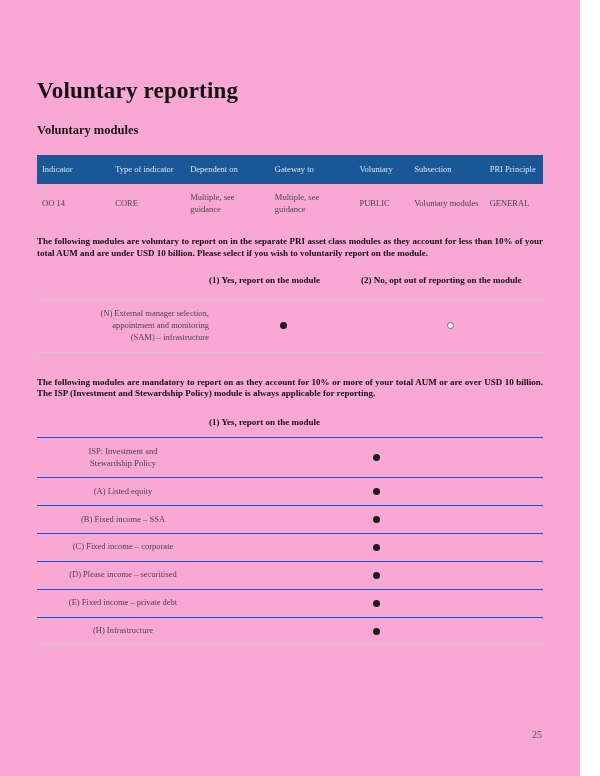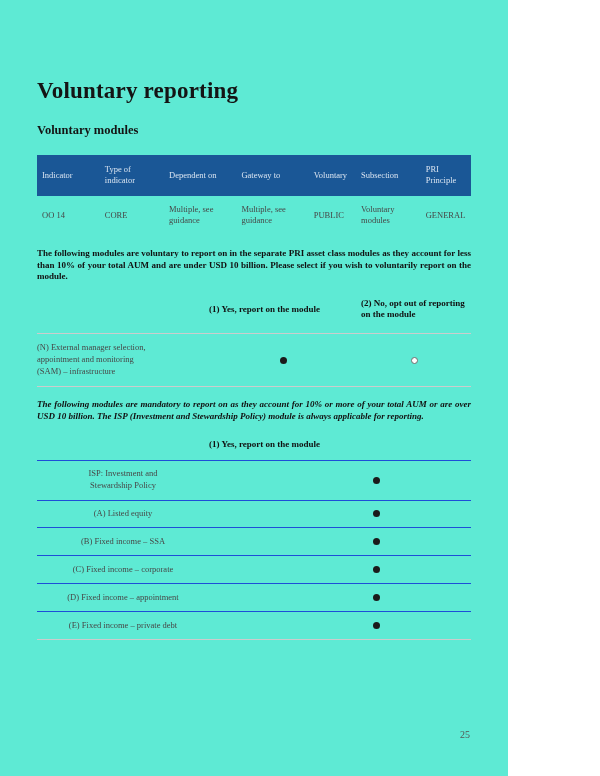"Voluntary reporting" .page { background: #5eead4 -> #f9a8d4; width: 508px -> 580px }
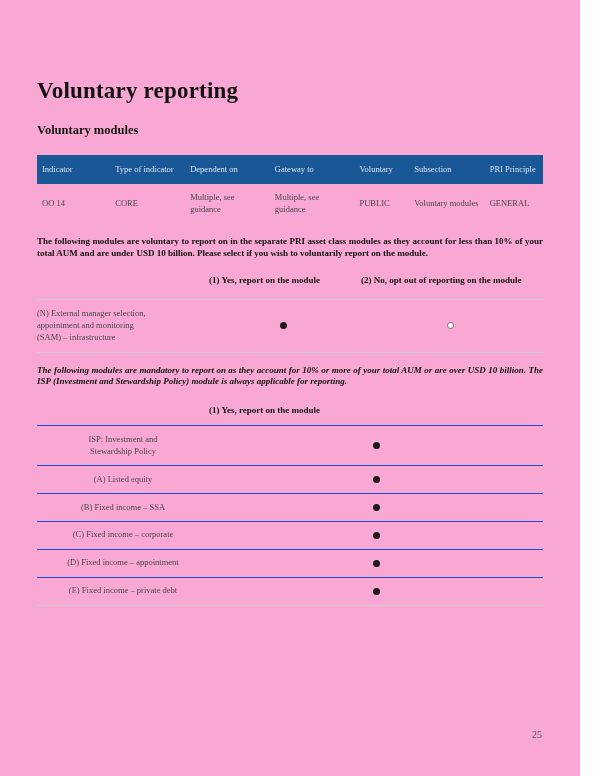"(N) External manager selection," .vlabel { text-align: left -> right }
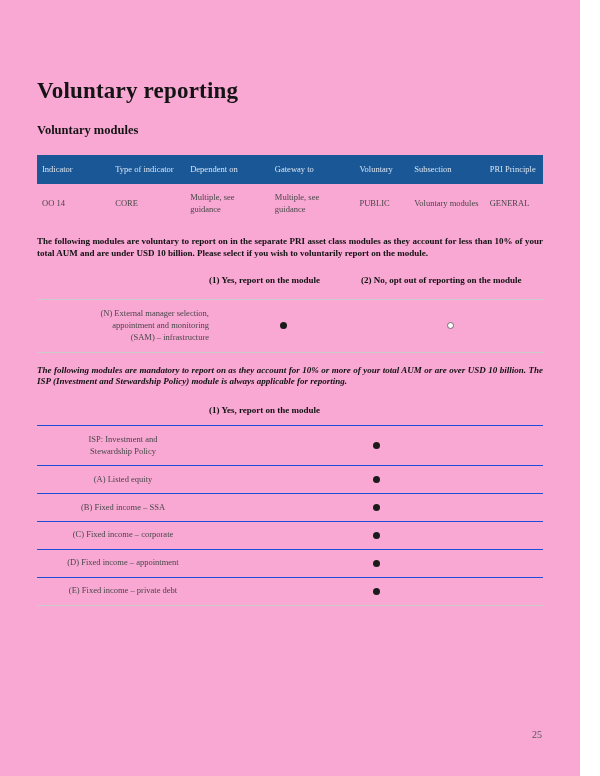"The following modules are mandatory" .intro.second { font-style: italic -> none; margin-top: 12px -> 24px }
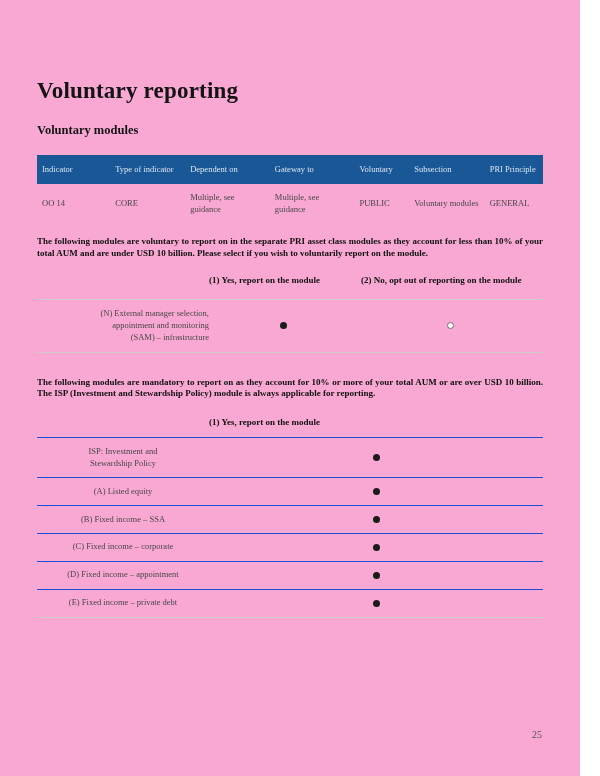"(D) Fixed income – appointment" div.mlabel { text: Fixed income – appointment -> Please income – securitised }
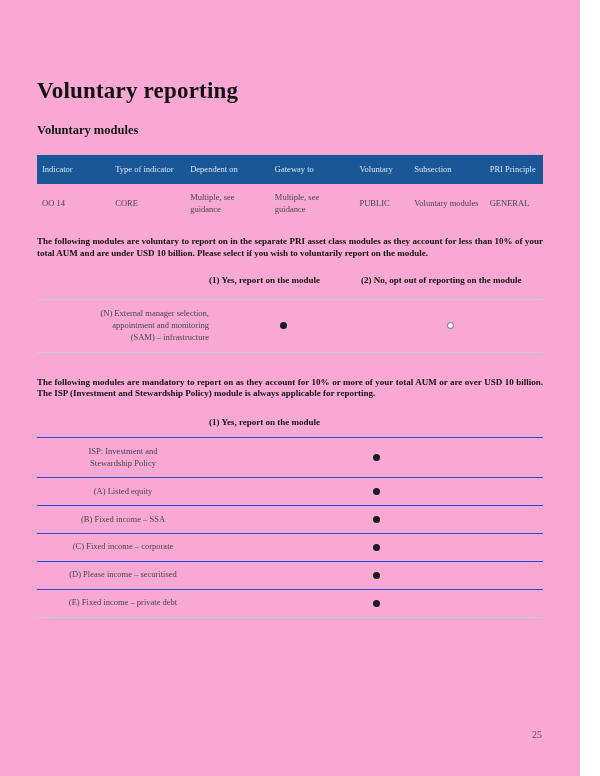"(H) Infrastructure" div.mrow { html: none -> <div> <div>(H) Infrastructure</div> <div> <span></span> </div> </div> }
